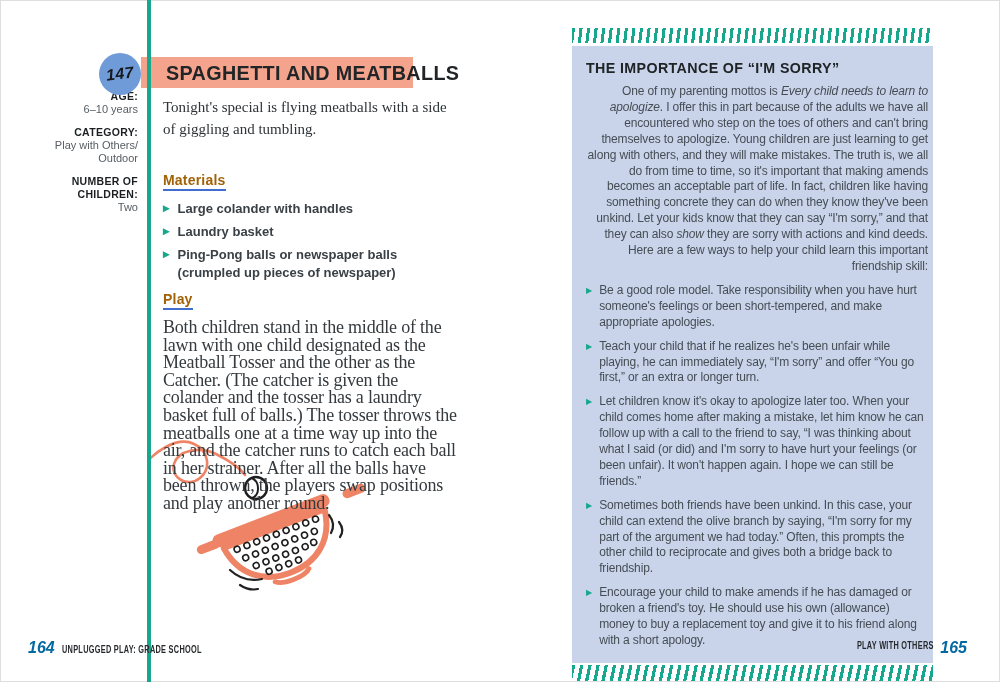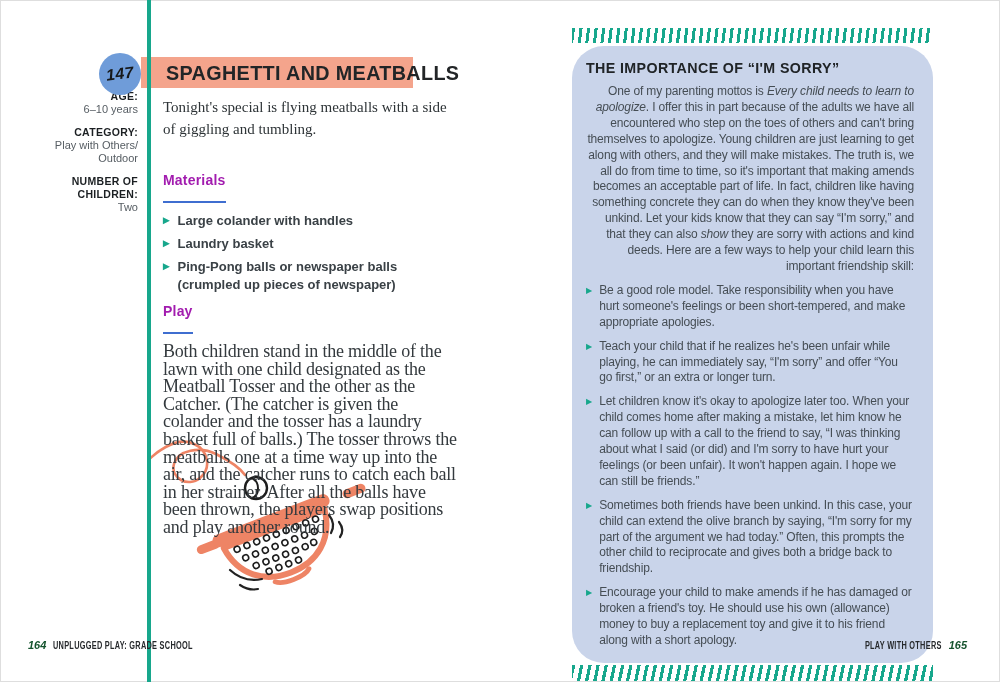"THE IMPORTANCE OF “I'M SORRY”" .info-box { border-radius: 32px -> none; padding: 13px 19px 14px 14px -> 13px 5px 14px 14px }
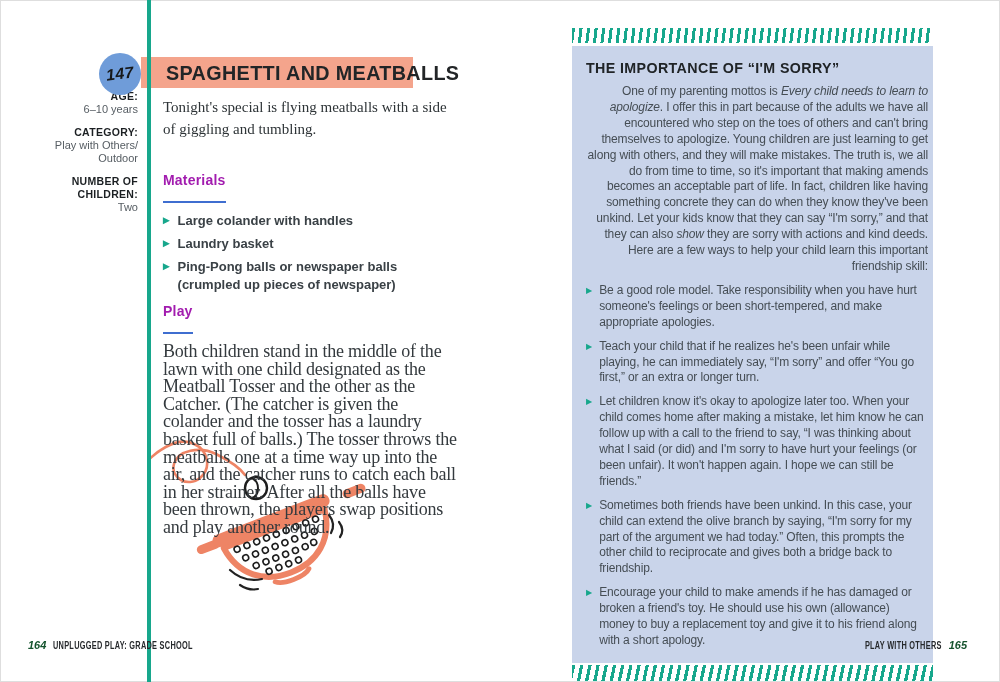"Materials" .subhead { color: #a21caf -> #a16207; padding-bottom: 13px -> 1px }
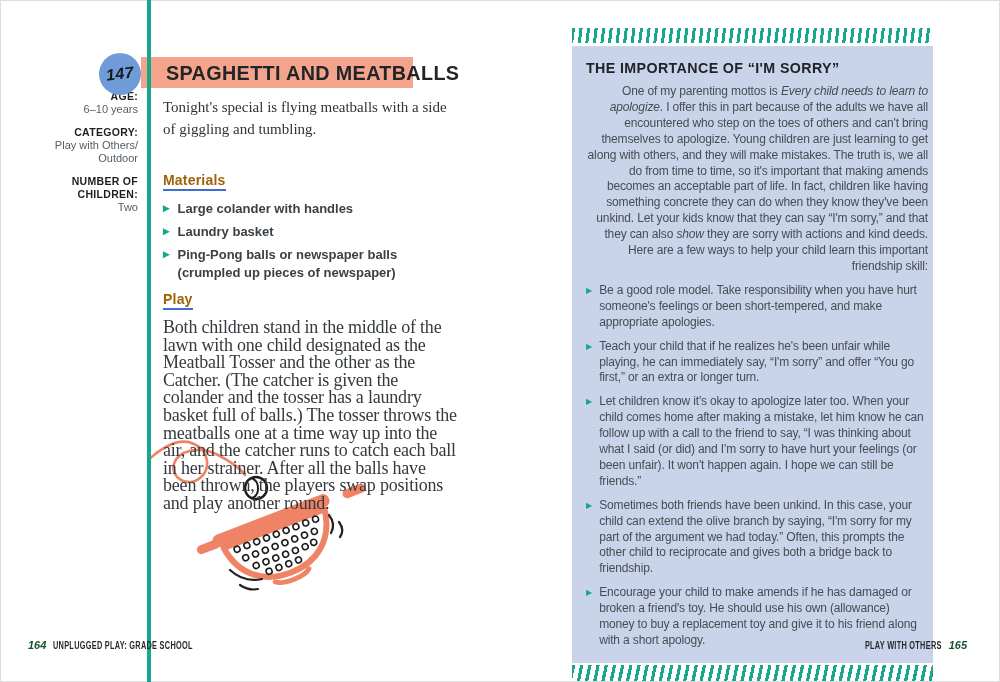"164" .pgnum { color: #14532d -> #0369a1; font-size: 11px -> 16px }
